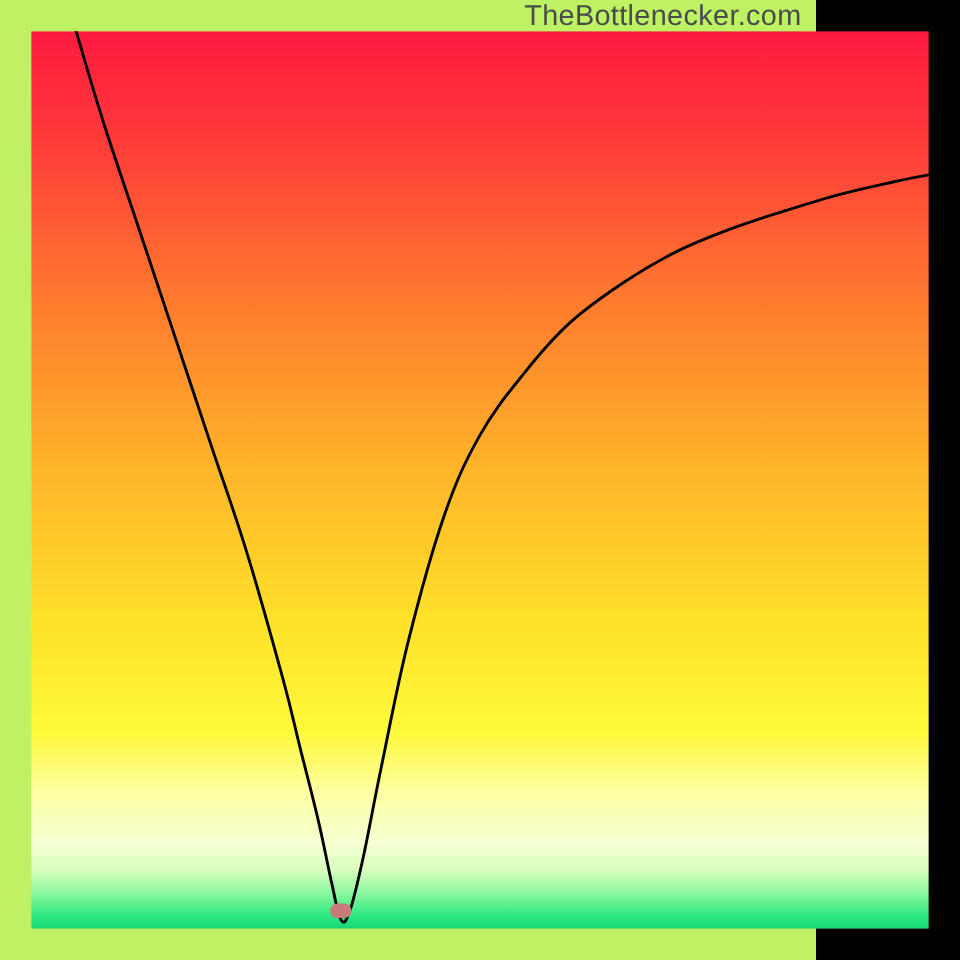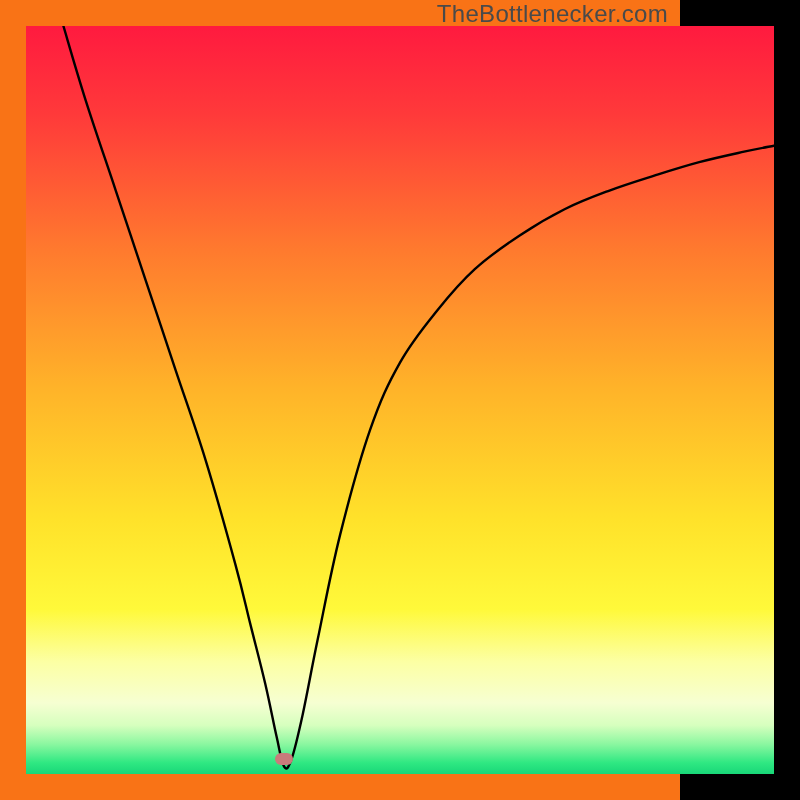"TheBottlenecker.com" .frame { background: #f97316 -> #bef264 }
